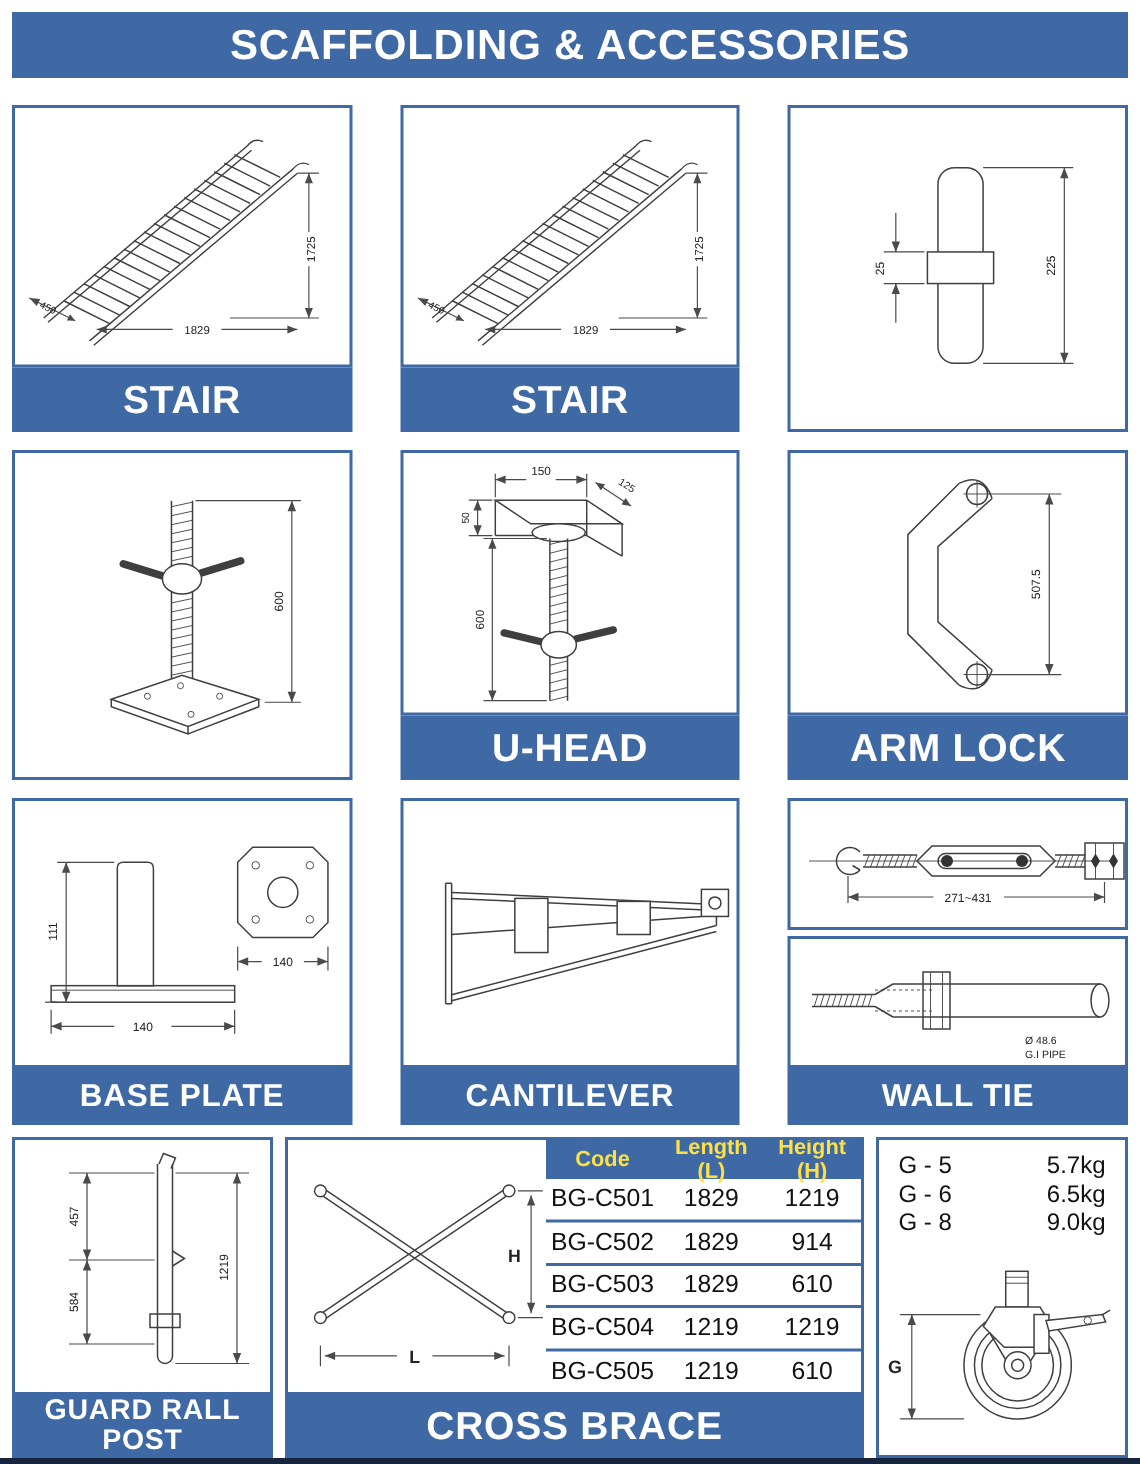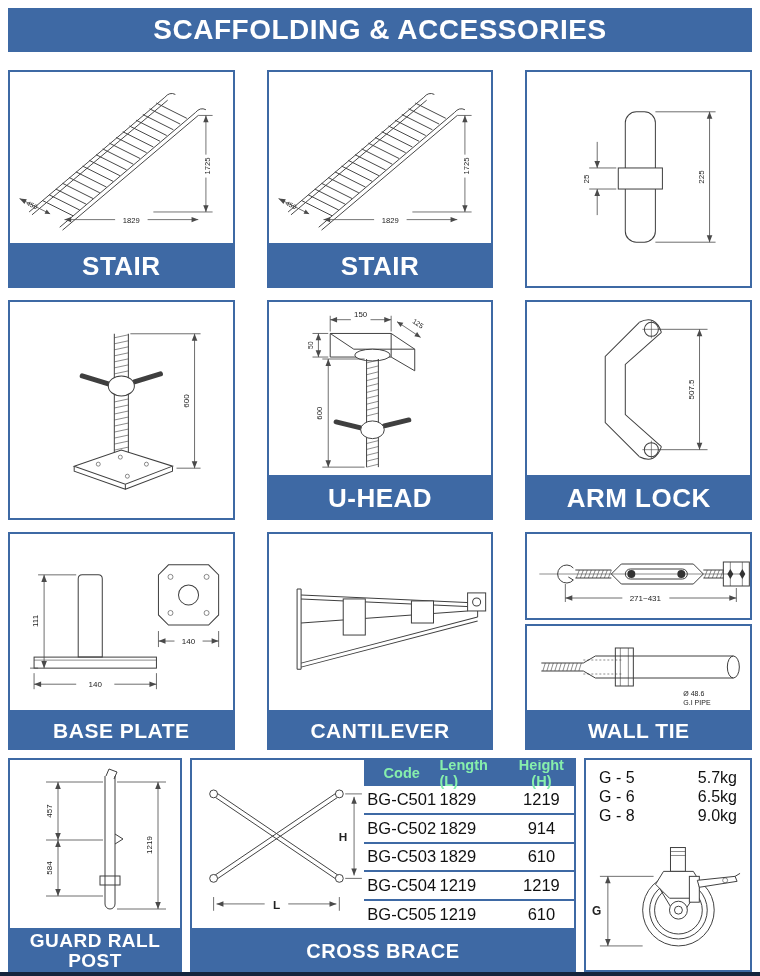"Code" .cb-thead { color: #86efac -> #fde047 }
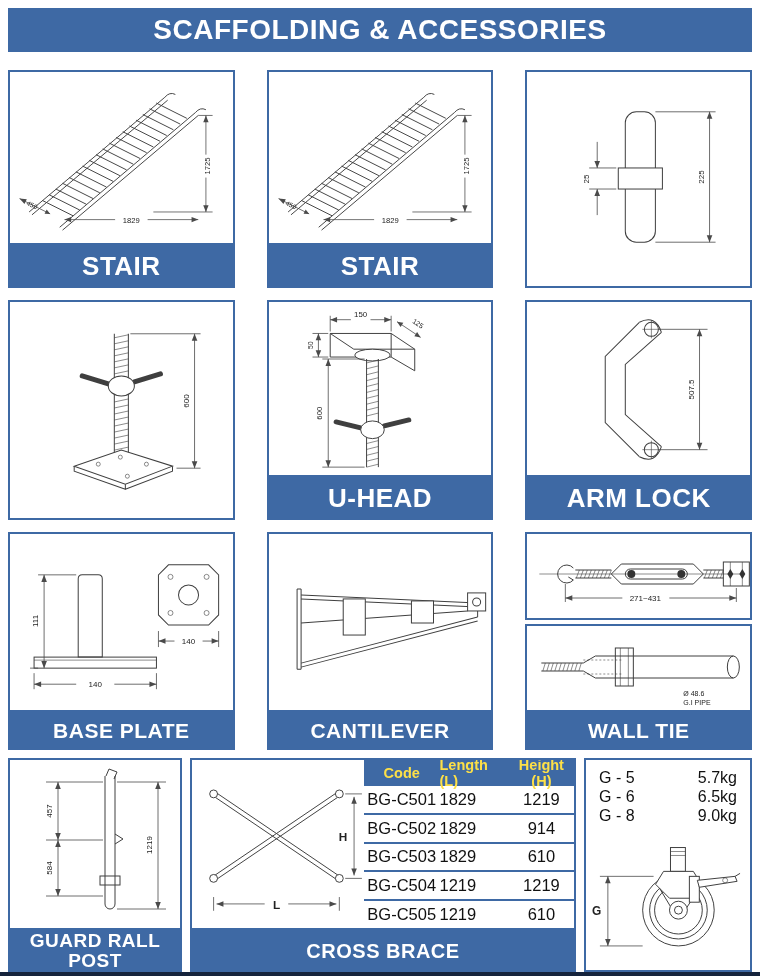"Length (L)" .cl { text-align: left -> center }
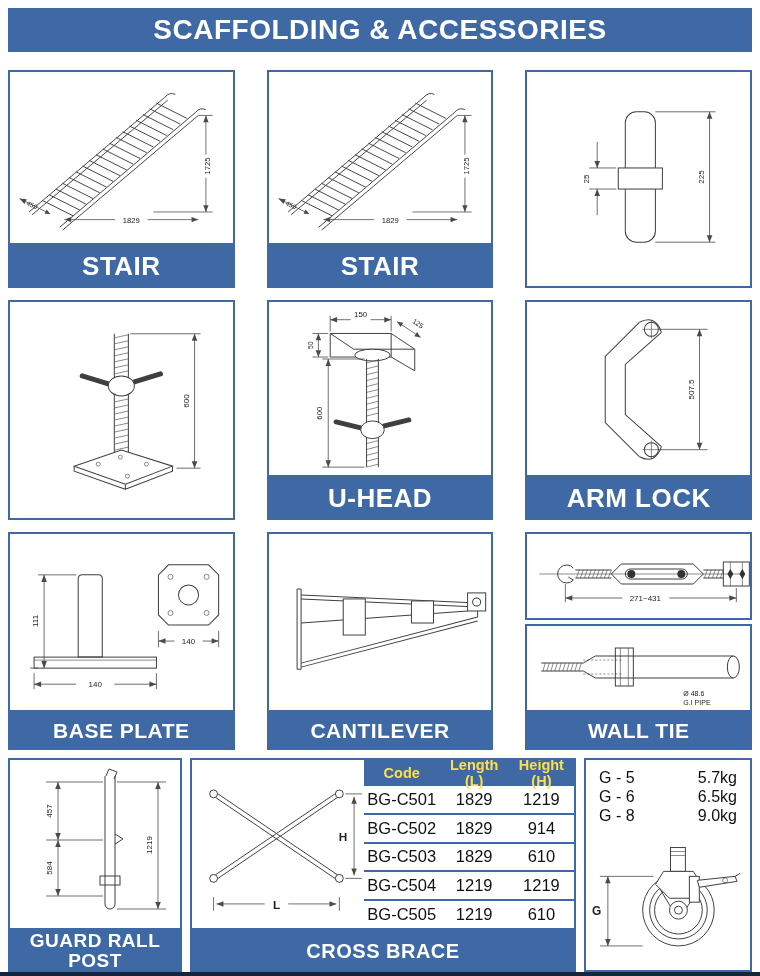"CROSS BRACE" .w-cross .bar { font-size: 20px -> 26px }
